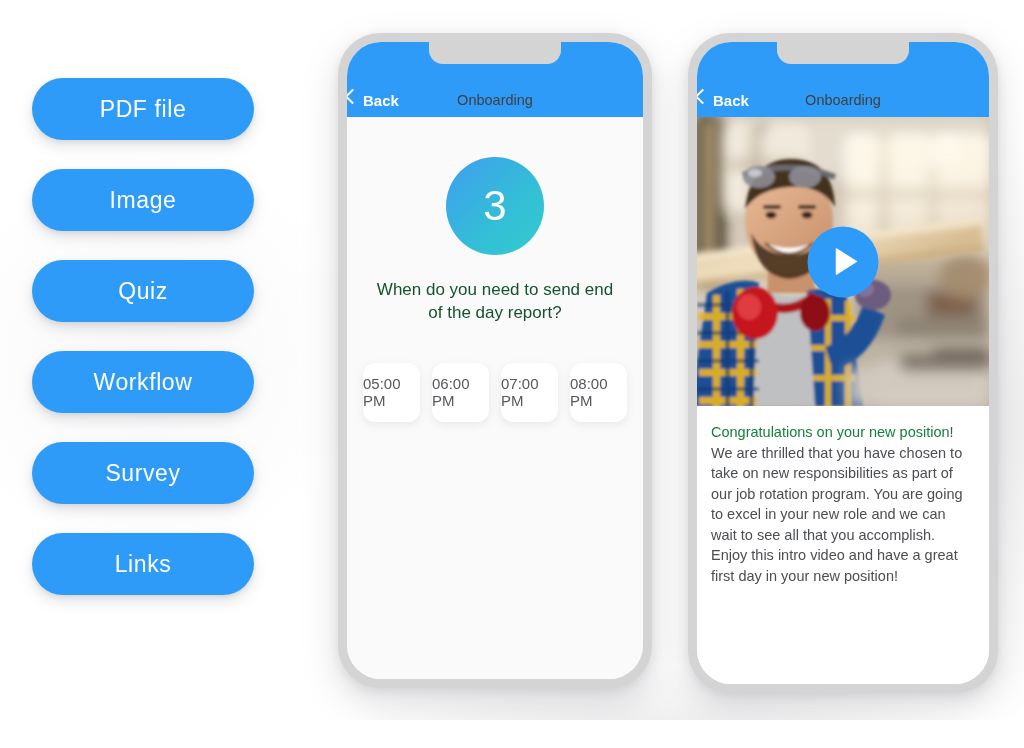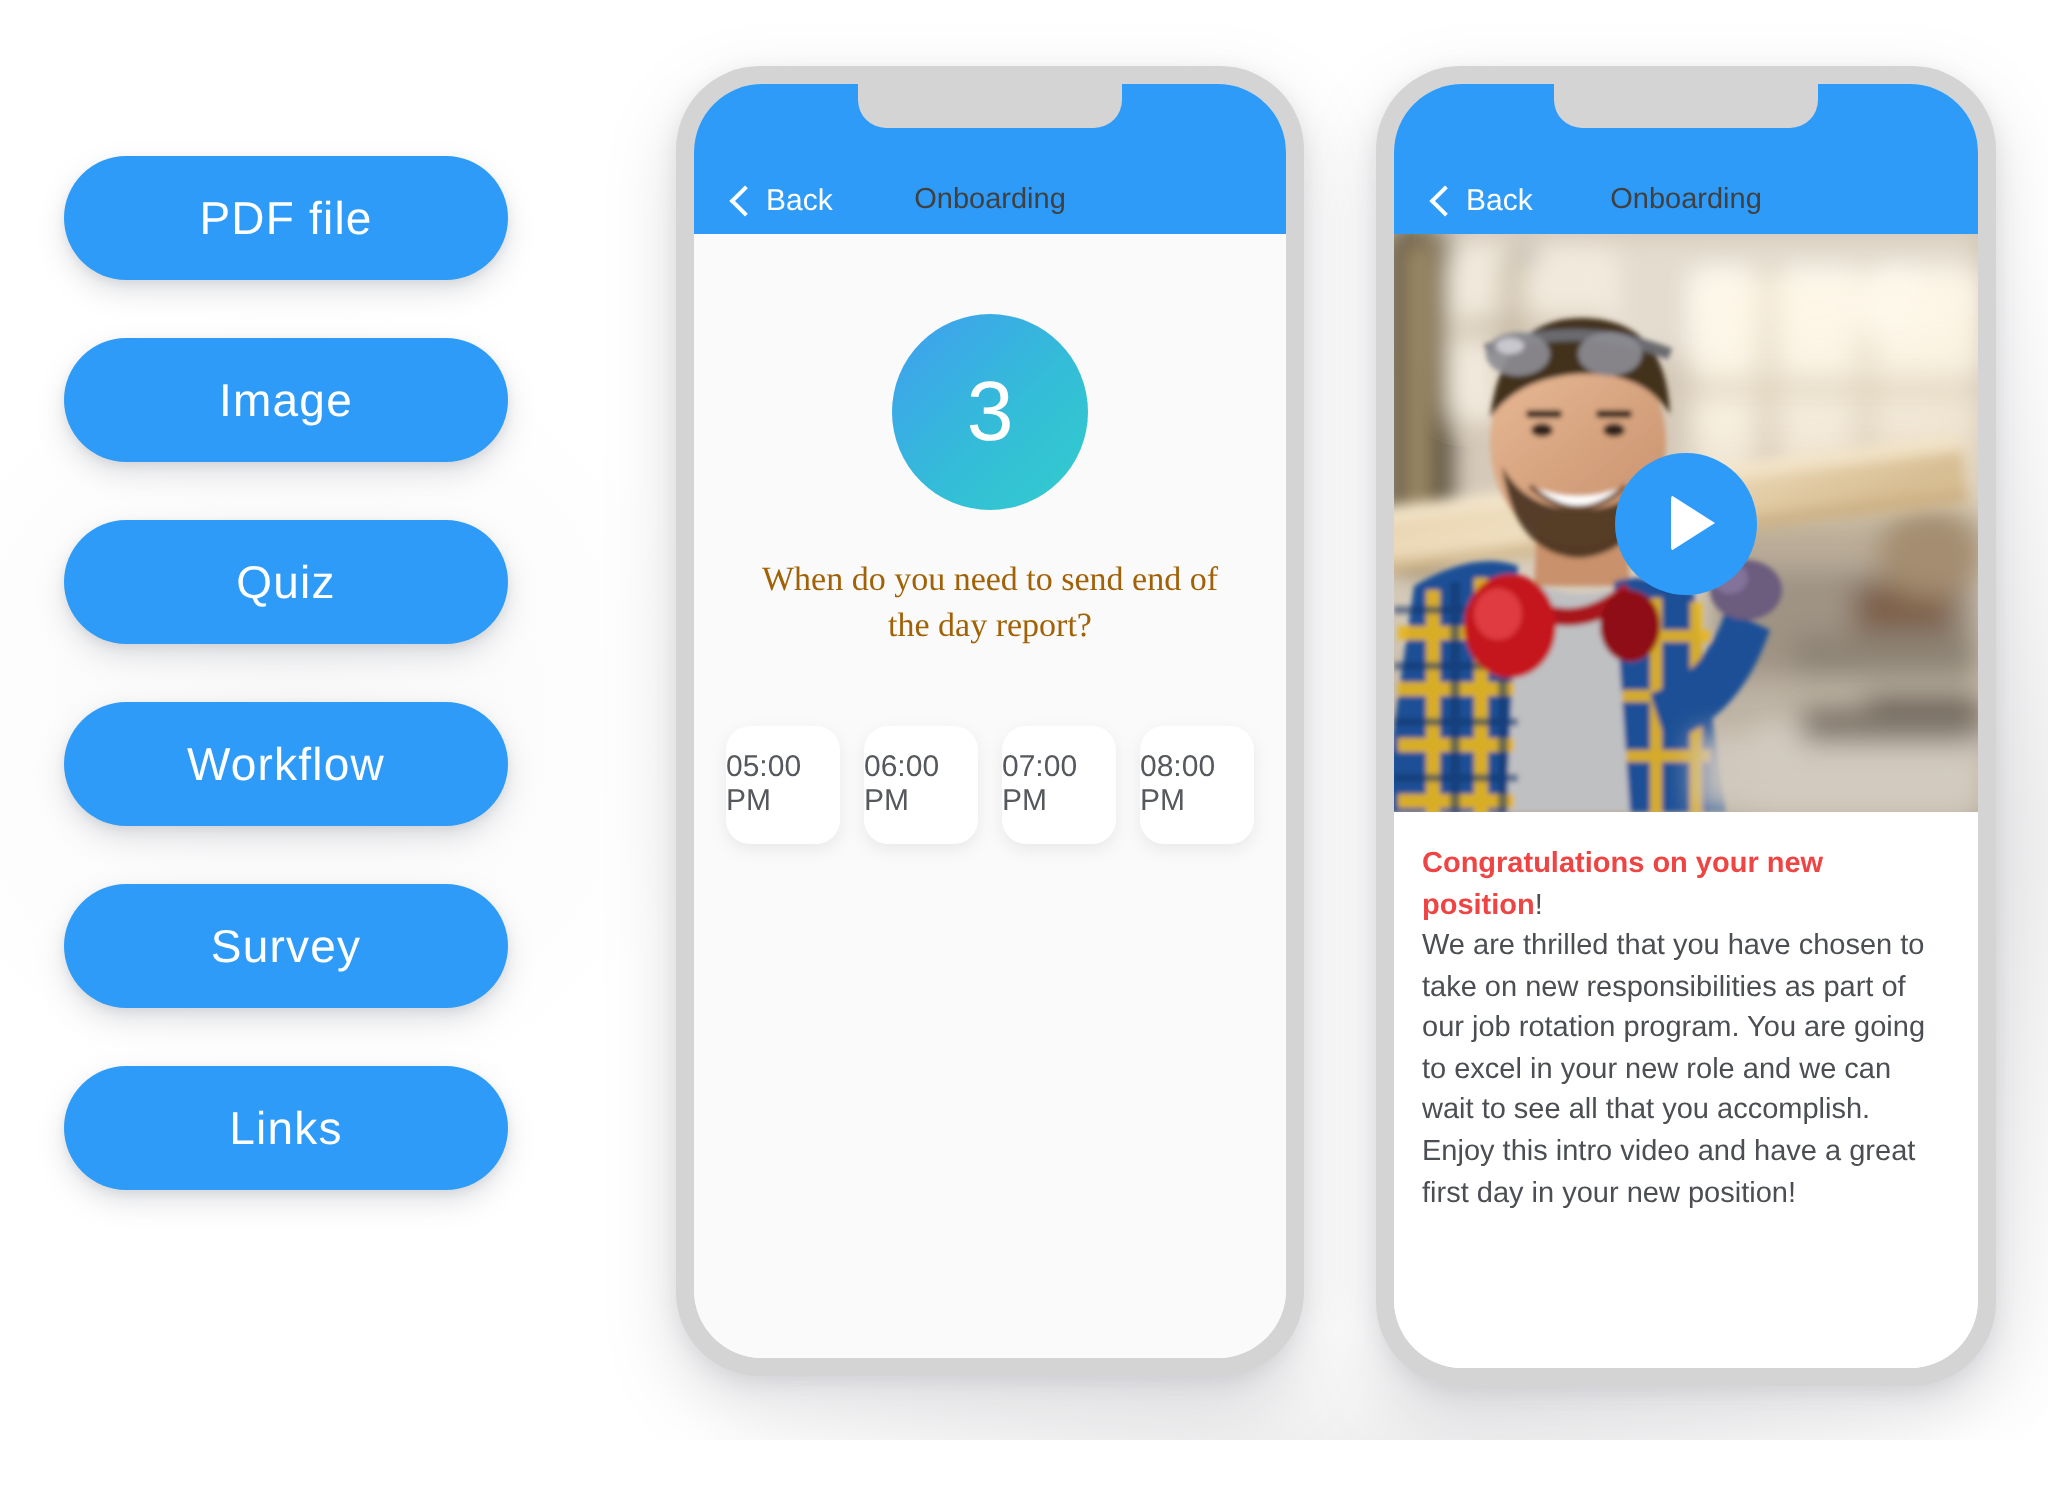"Back" .nav-back { align-items: center -> none; font-weight: none -> bold; left: 20px -> 0 }
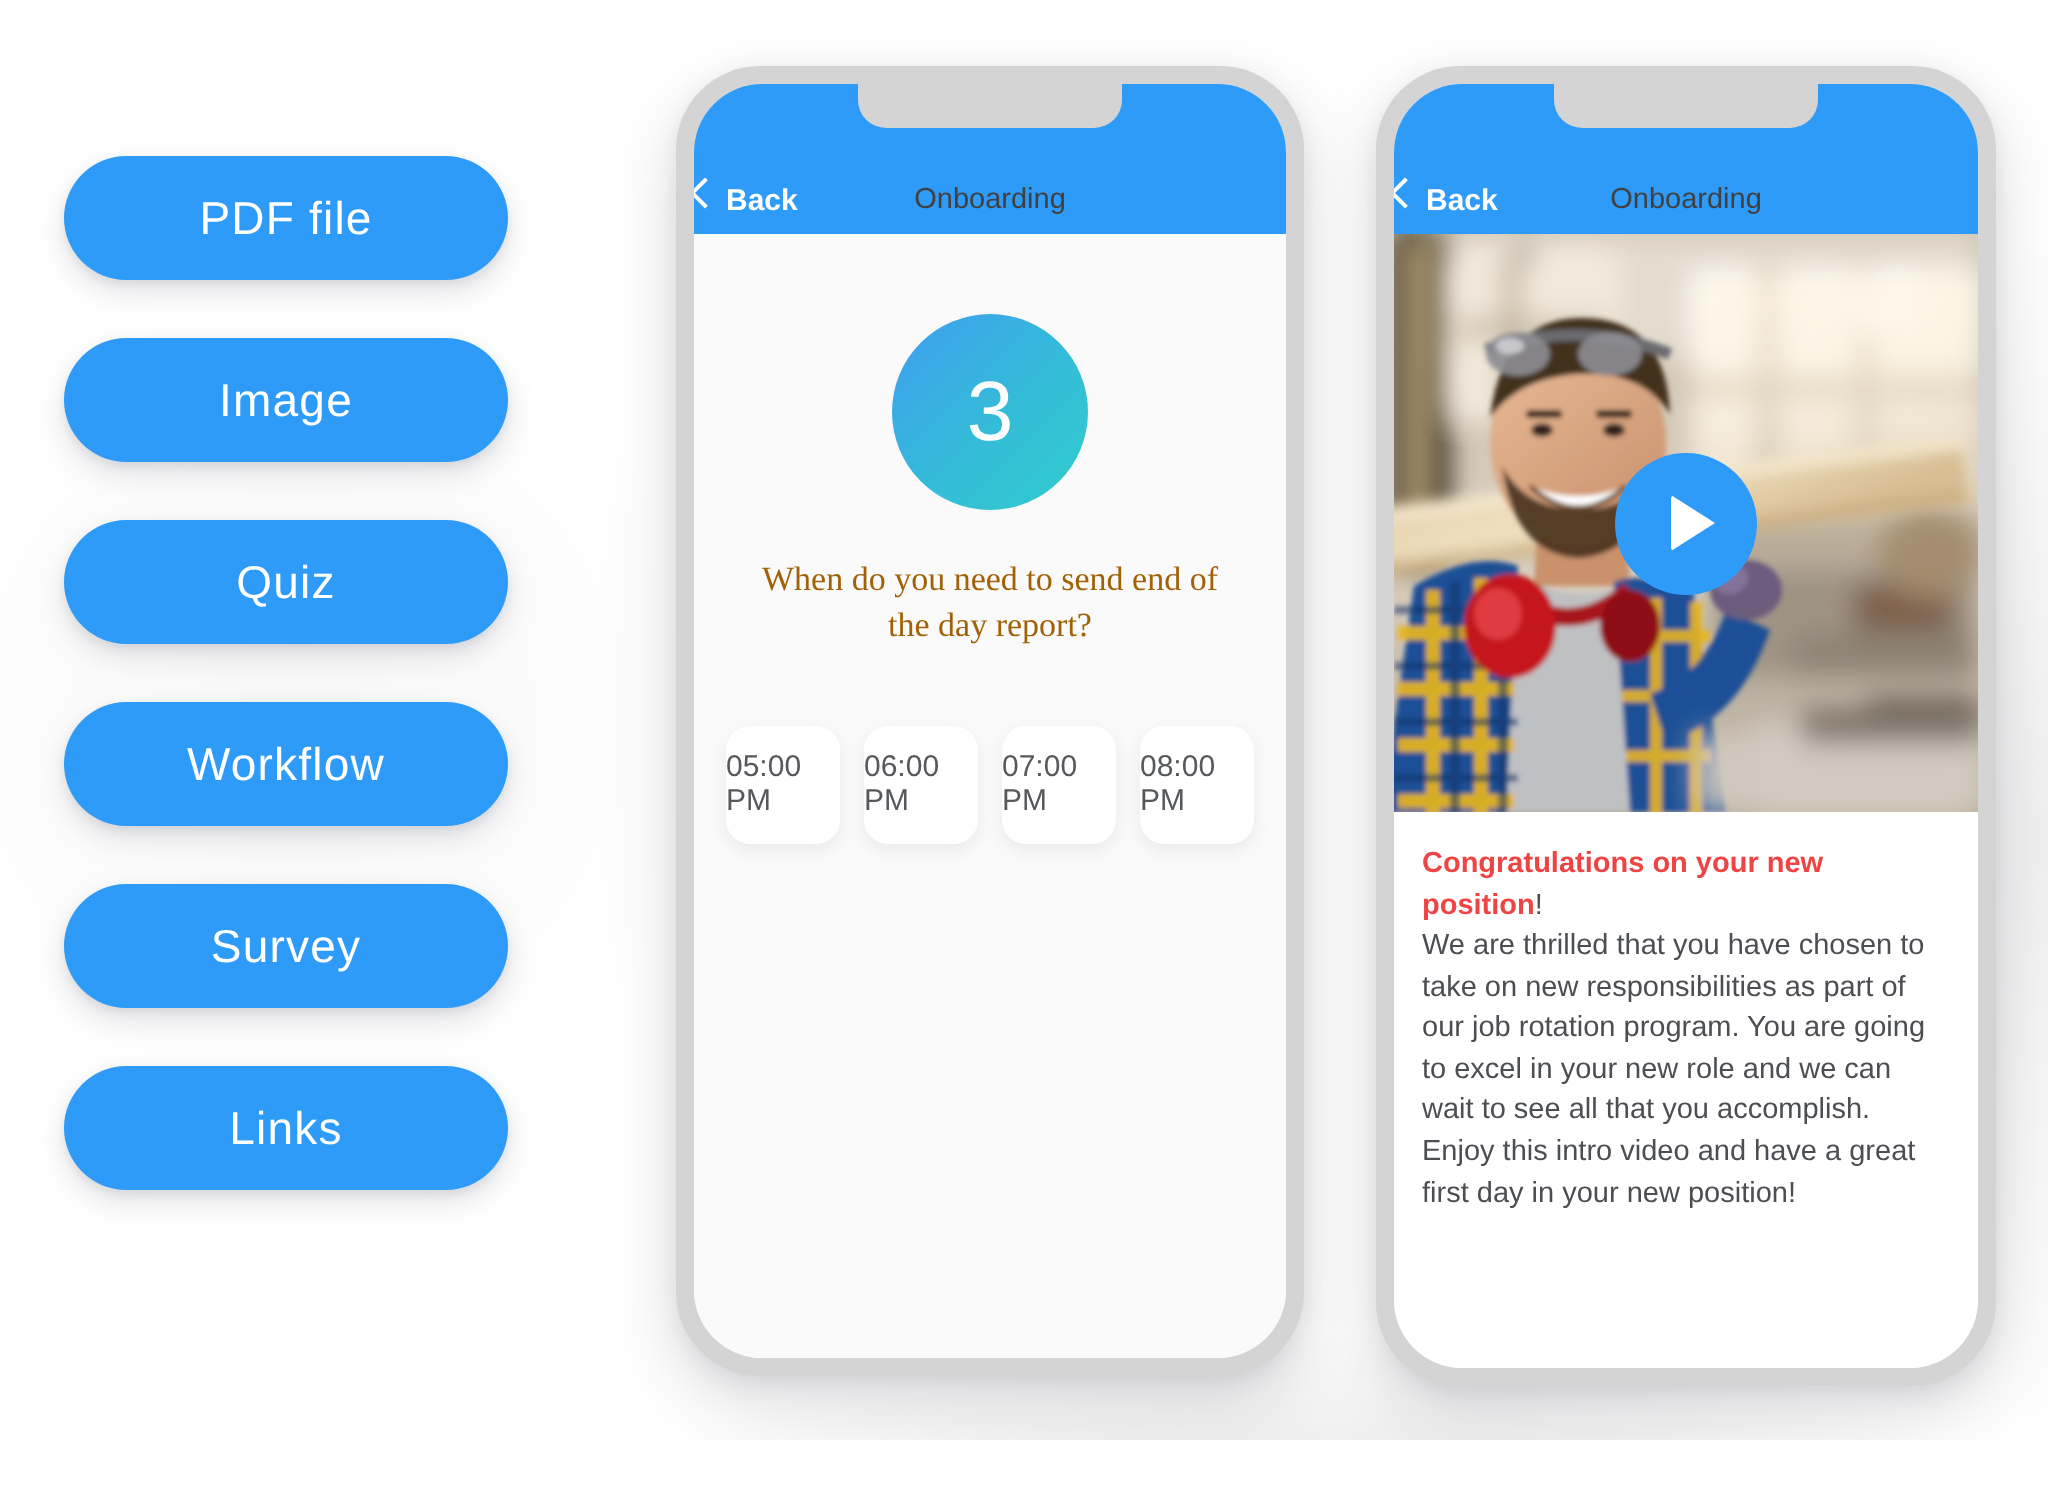"When do you need to" .quiz-question { color: #a16207 -> #14532d; font-family: Liberation Serif, serif -> Liberation Sans, sans-serif }
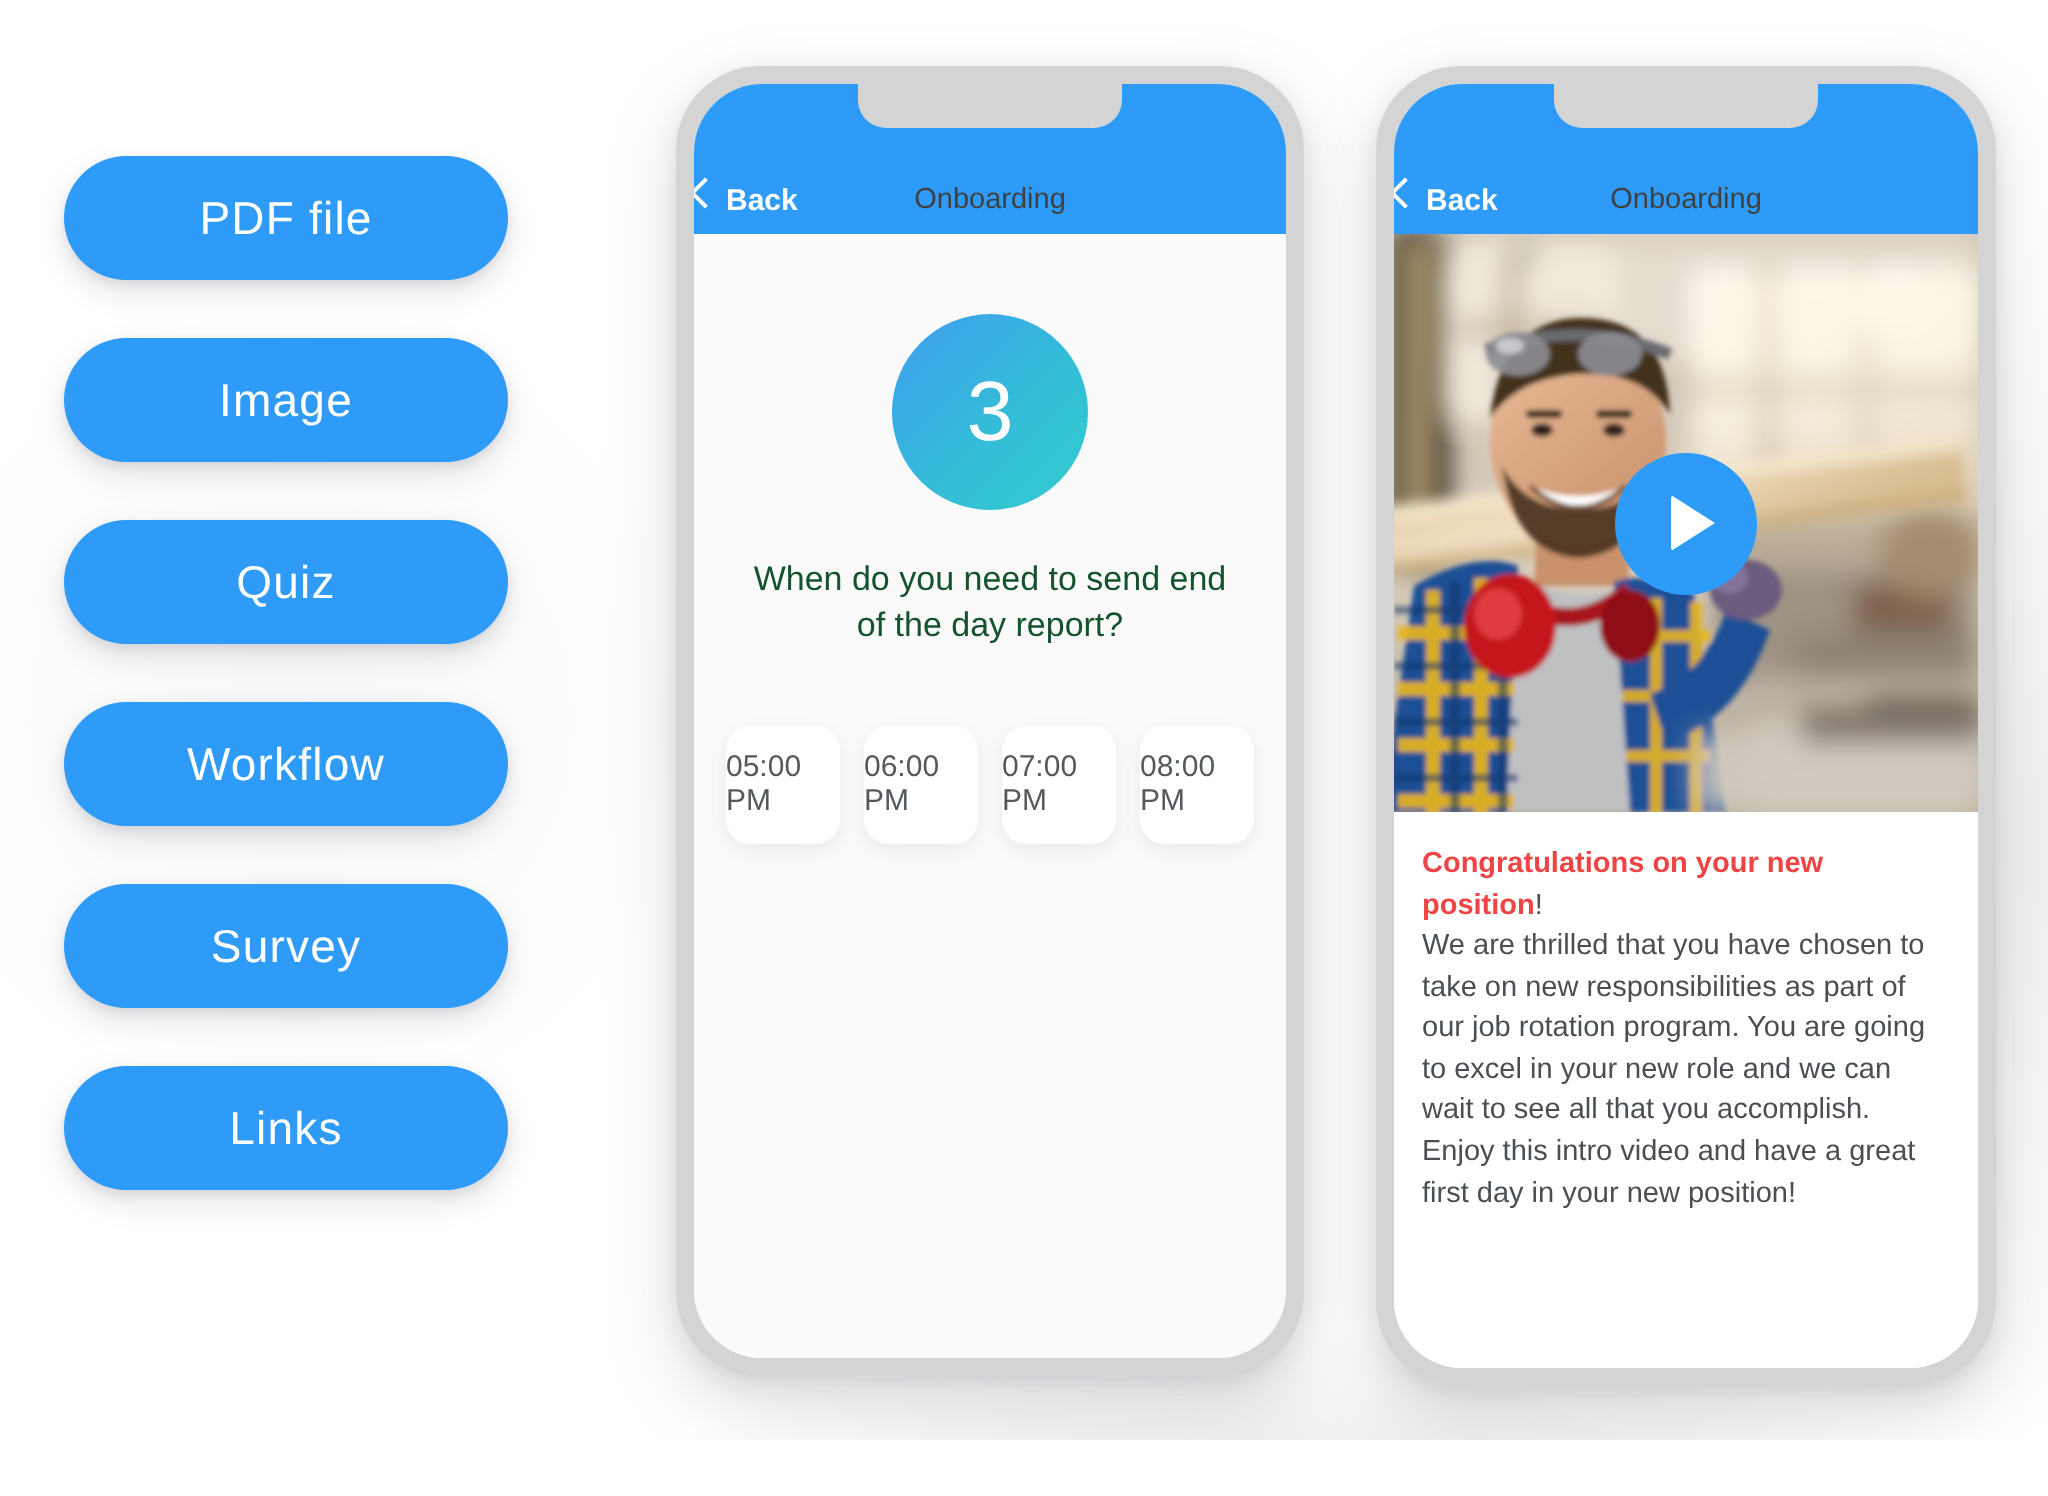"Congratulations on your new position" .video-heading { color: #ef4444 -> #15803d; font-weight: bold -> normal }
